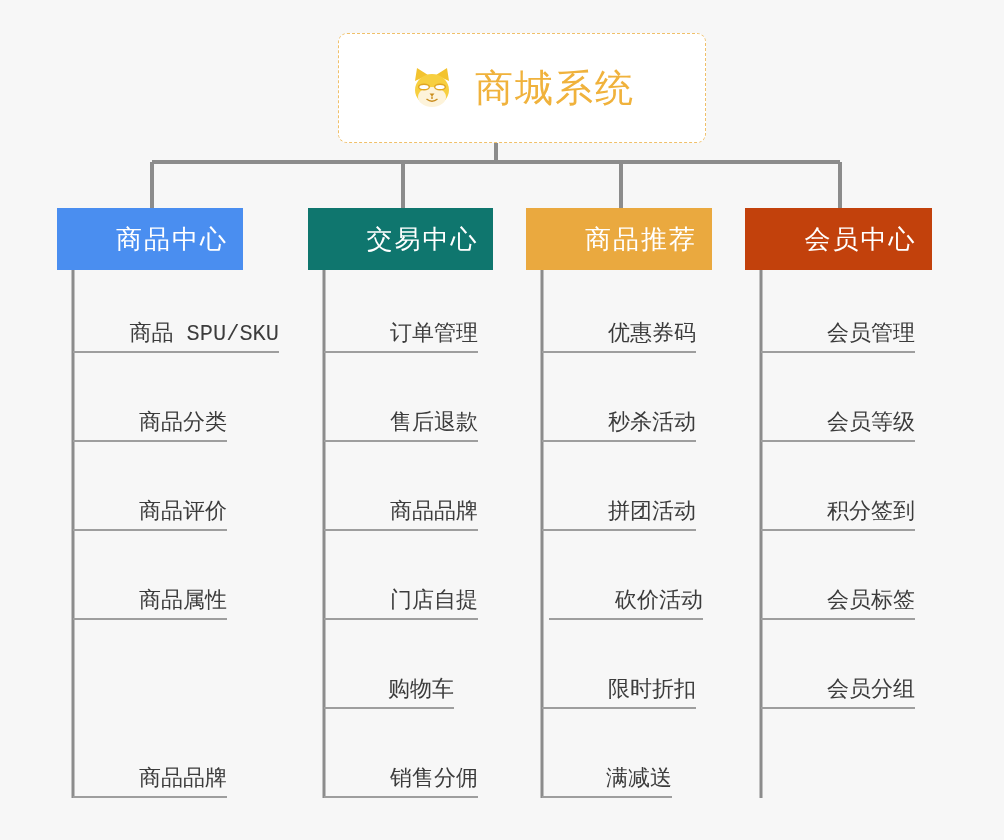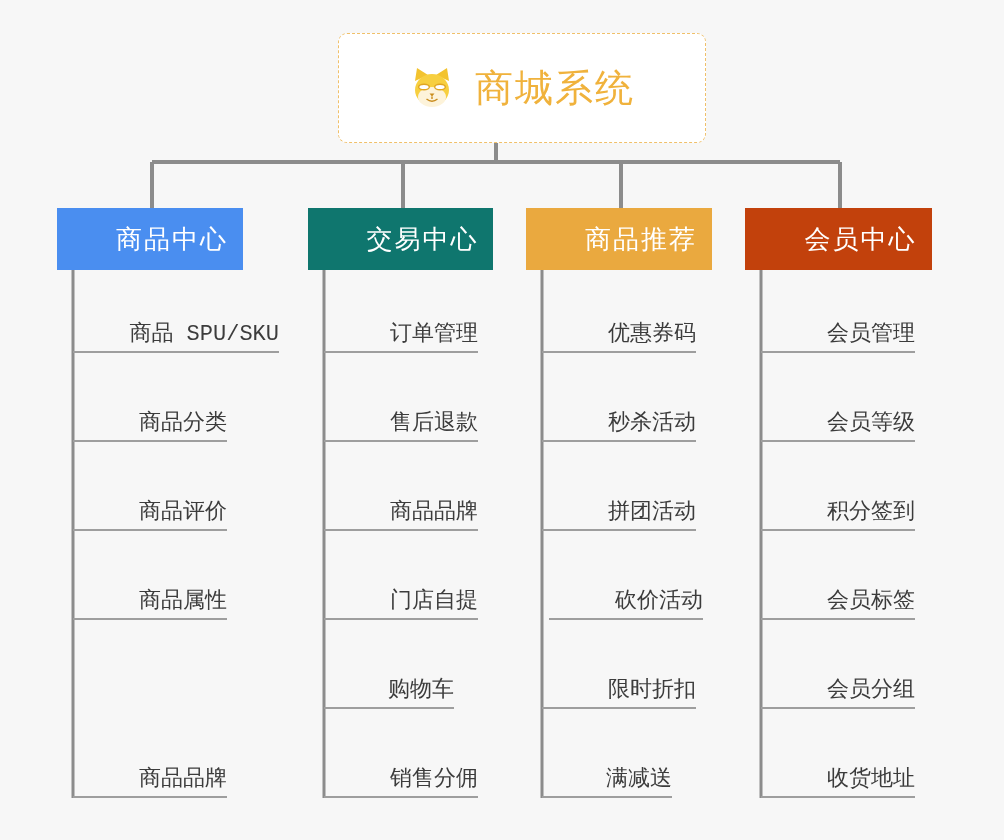"收货地址" div.leaf { html: <div> <span>收货地址</span> </div> -> none }
